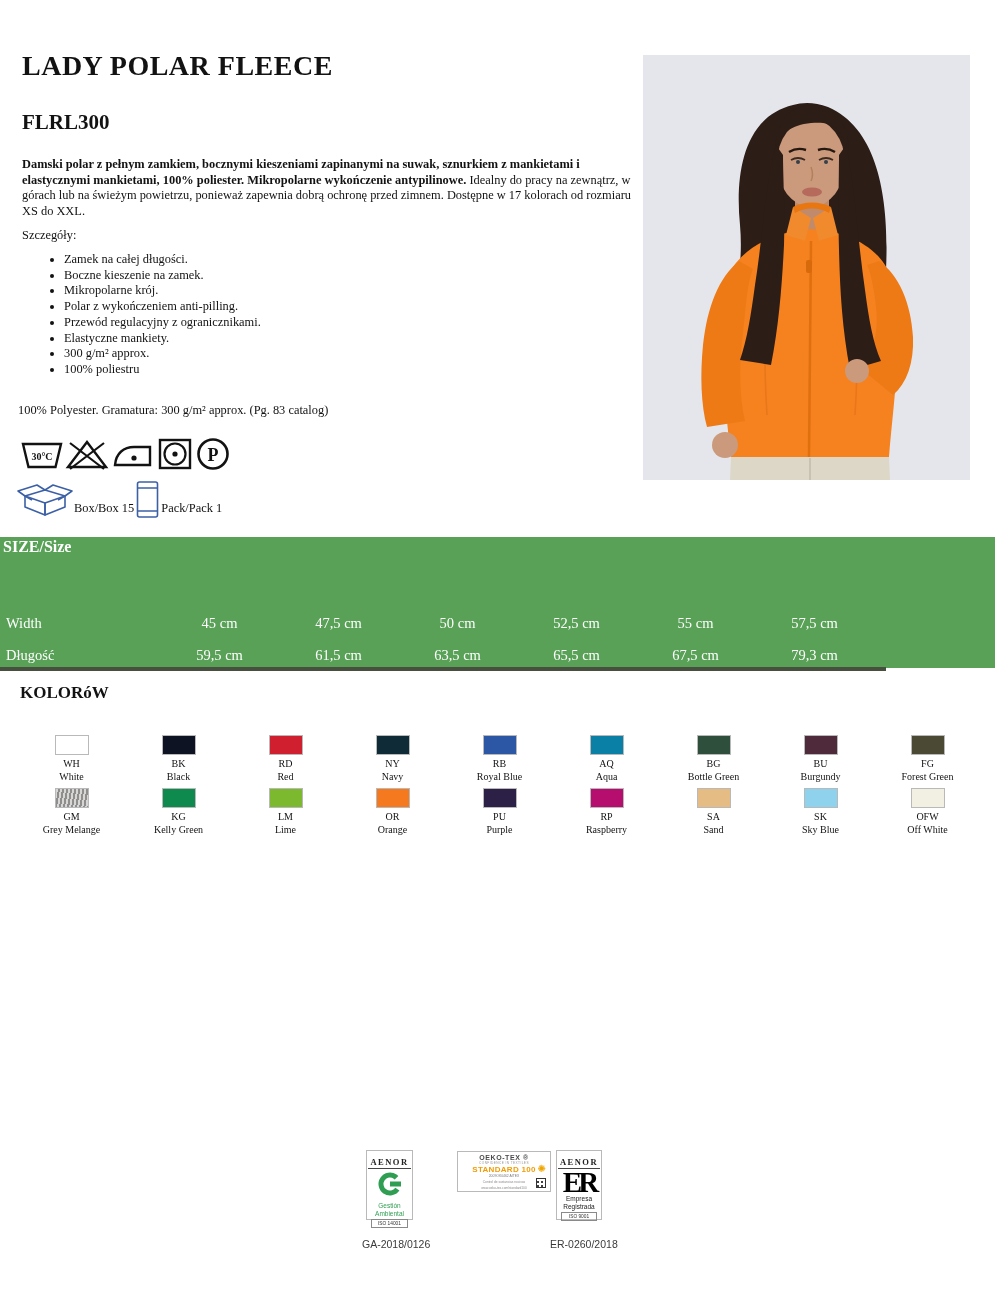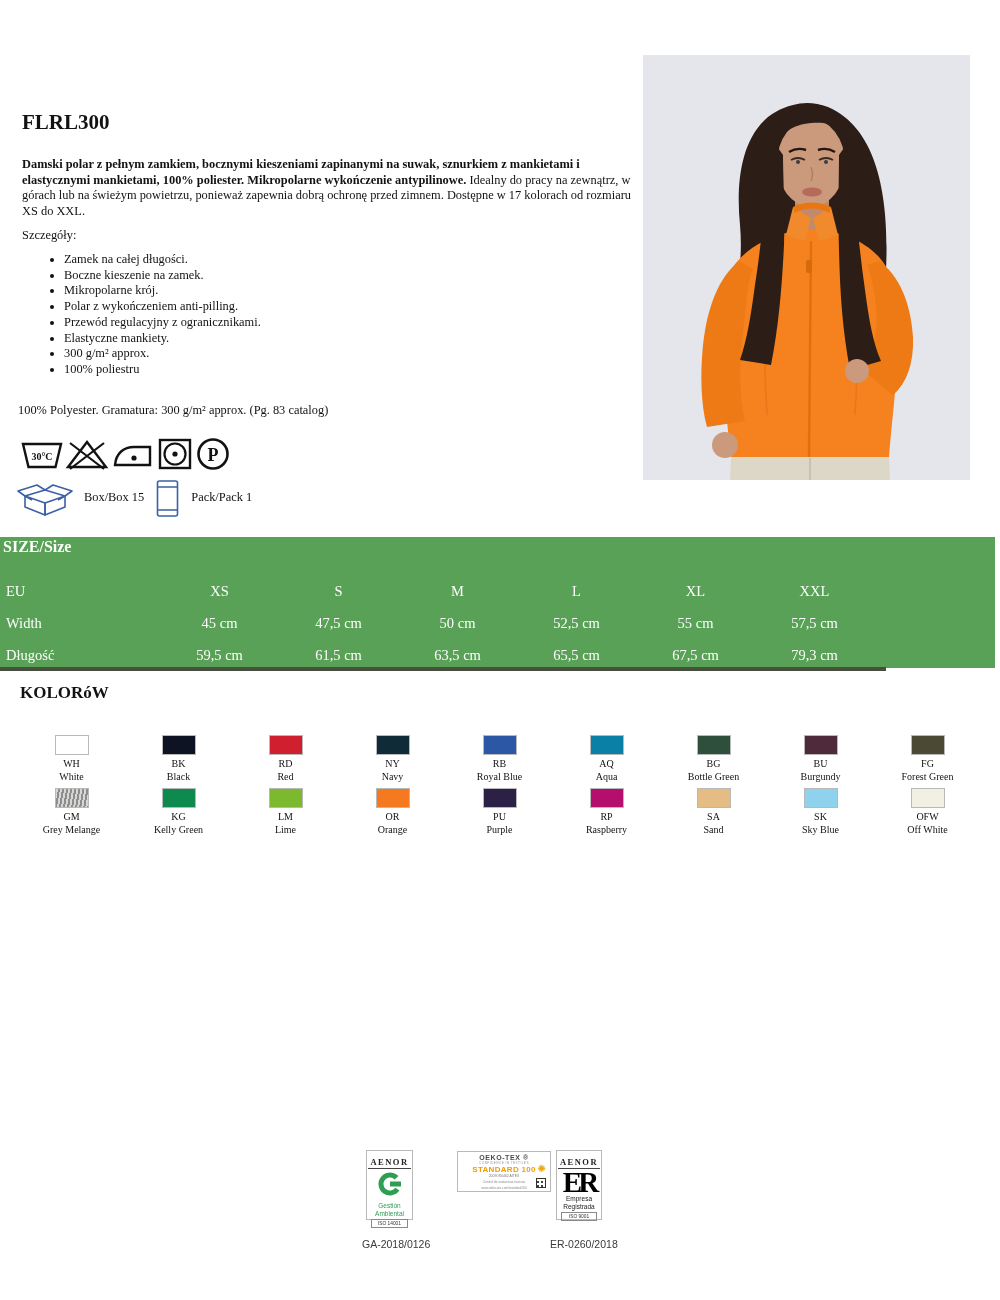"LADY POLAR FLEECE" h1.title { html: none -> <h1>LADY POLAR FLEECE</h1> }
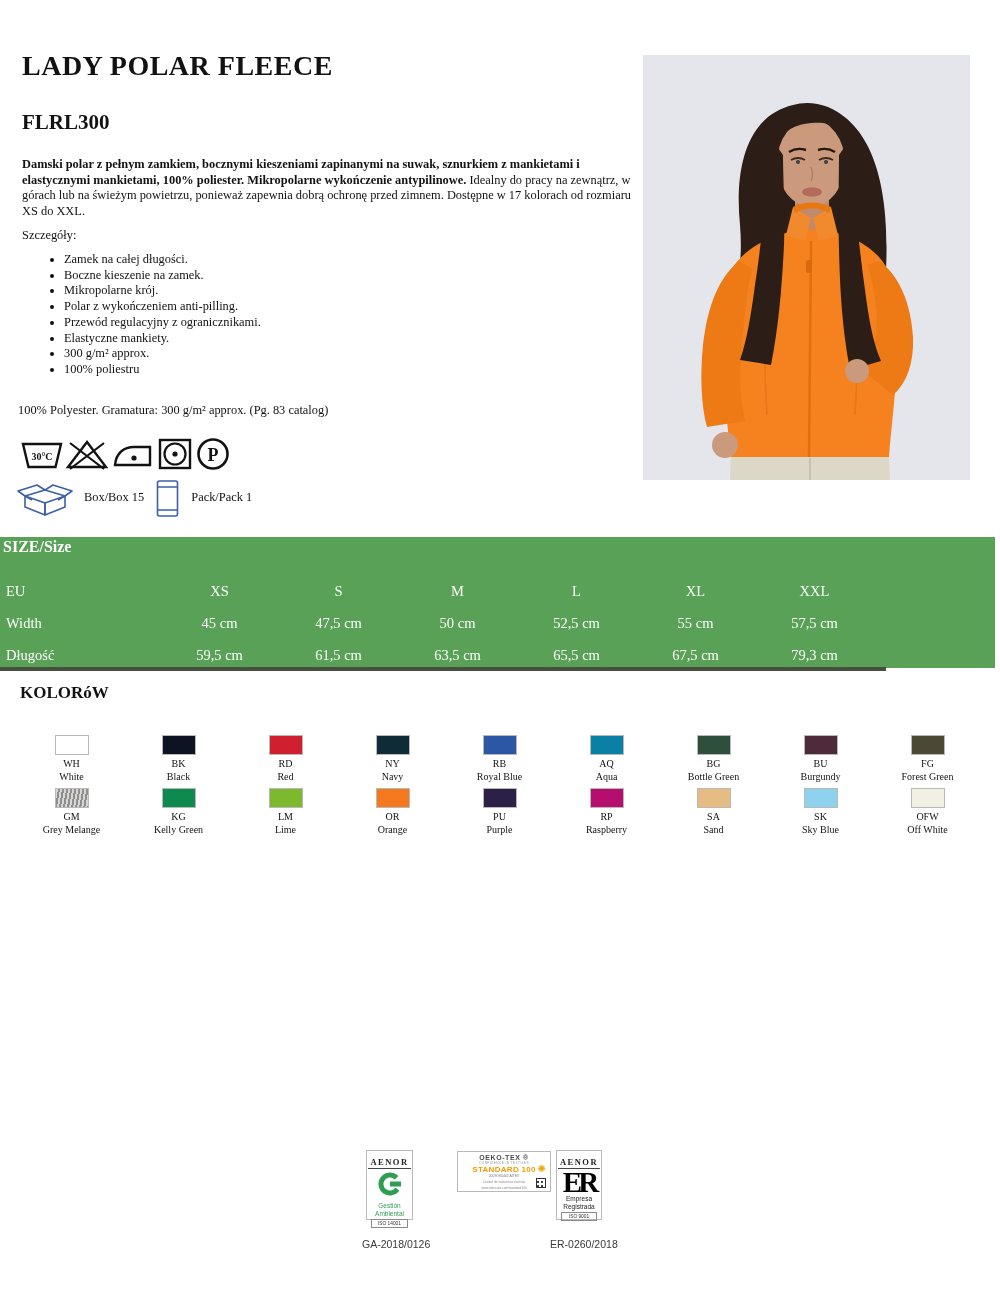"Box/Box 15" .packaging { align-items: center -> flex-end; gap: 10px -> 0 }
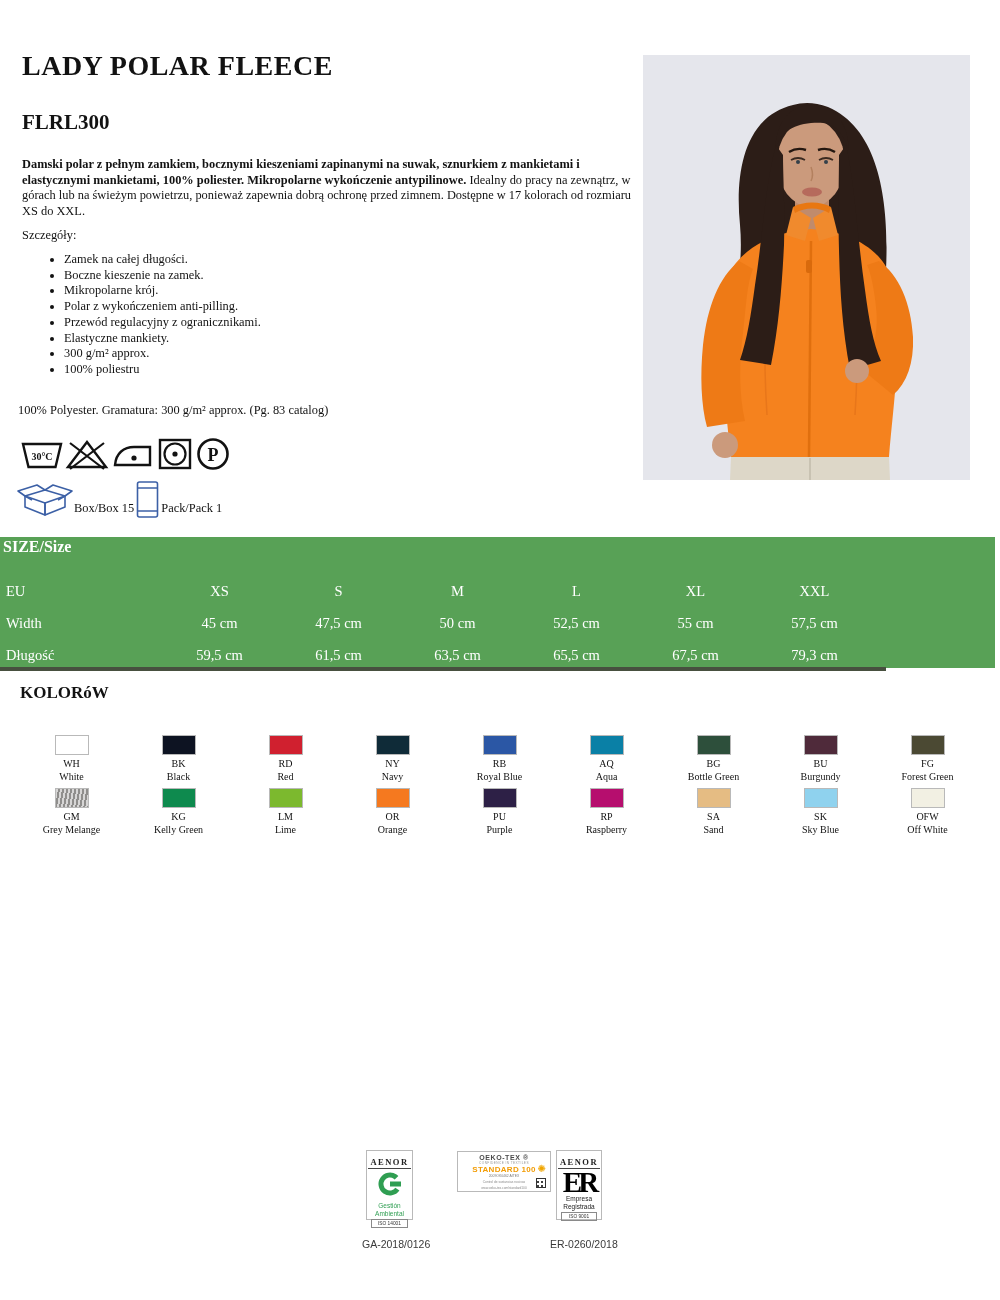"EU" div.size-row { html: <div> <span>EU</span> <span>XS</span> <span>S</span> <span>M</span> <span>L</span> <span>XL</span> <span>XXL</span> </div> -> none }
